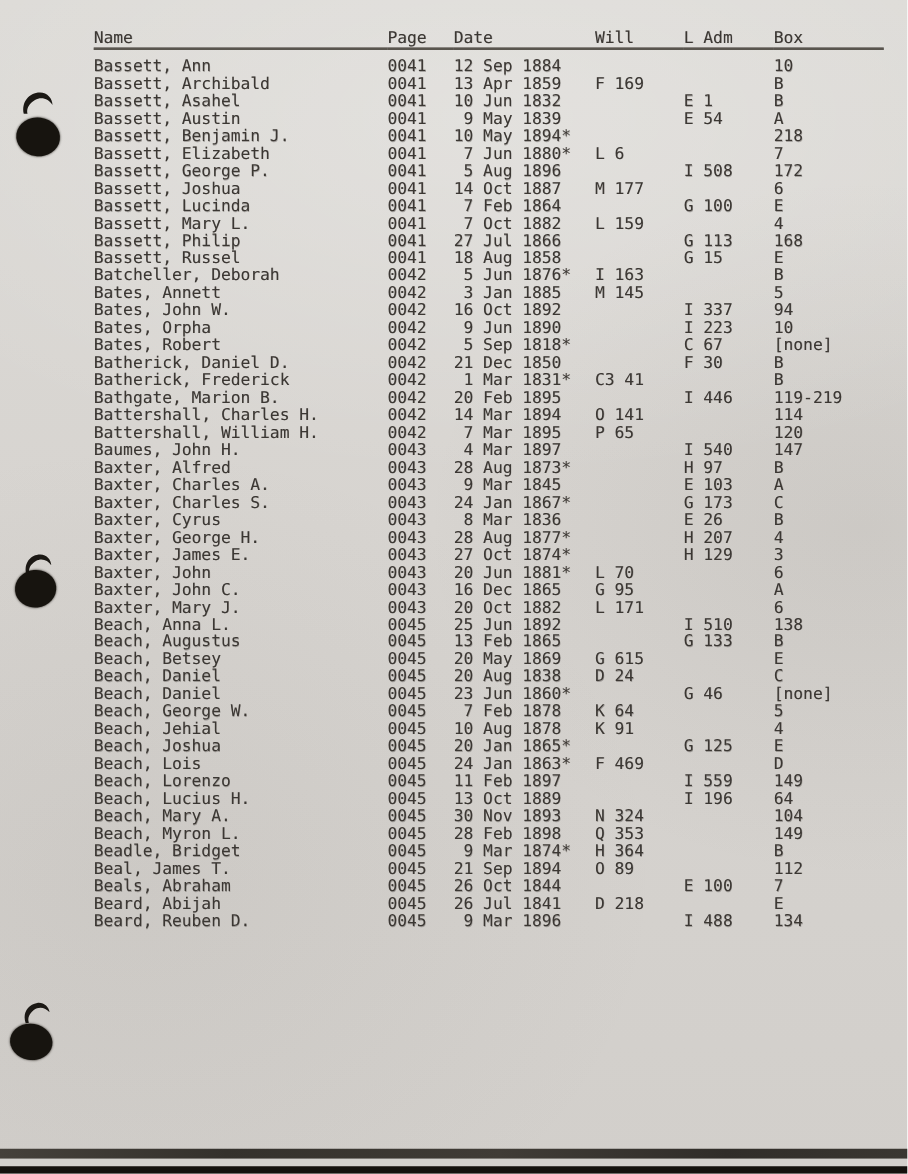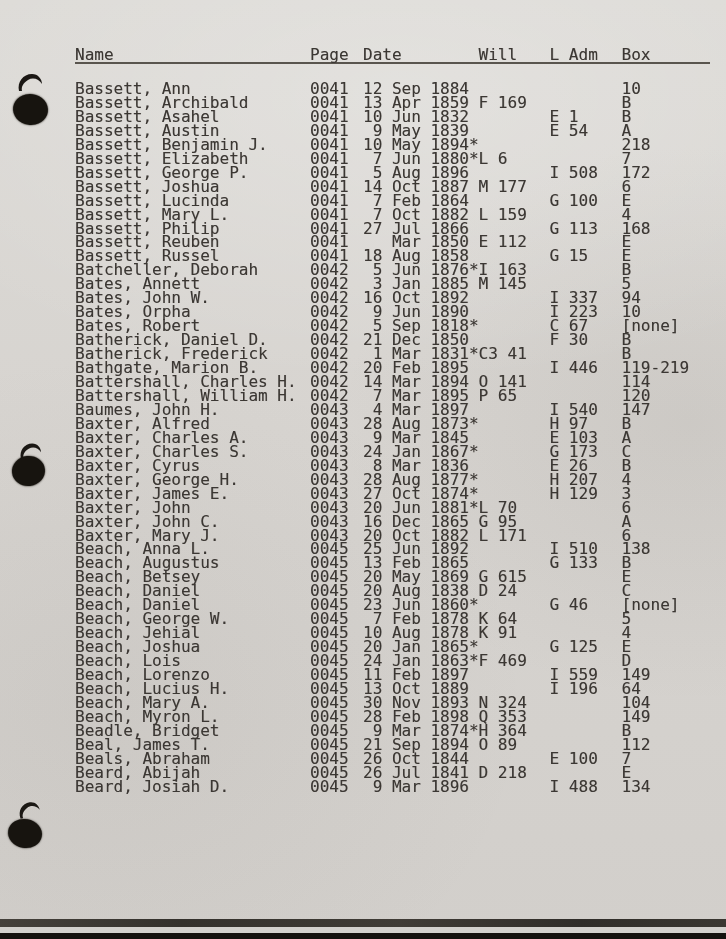"Name" table.index { font-size: 16px -> 13px; margin-top: 24px -> none }
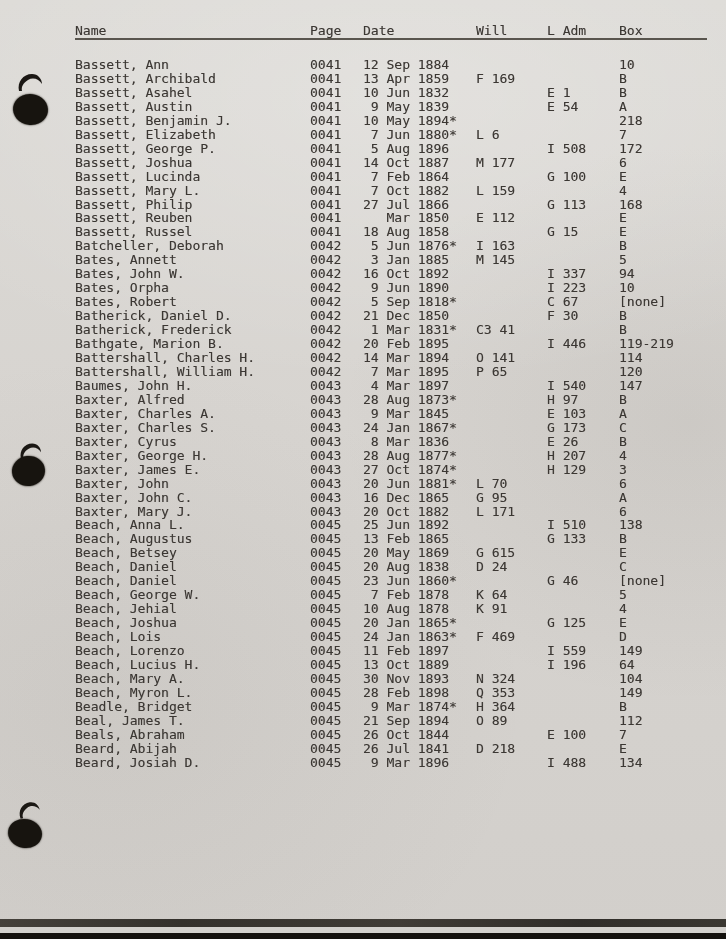"Bassett, Ann" tbody tr:first-child td { padding-top: 18px -> 7px }
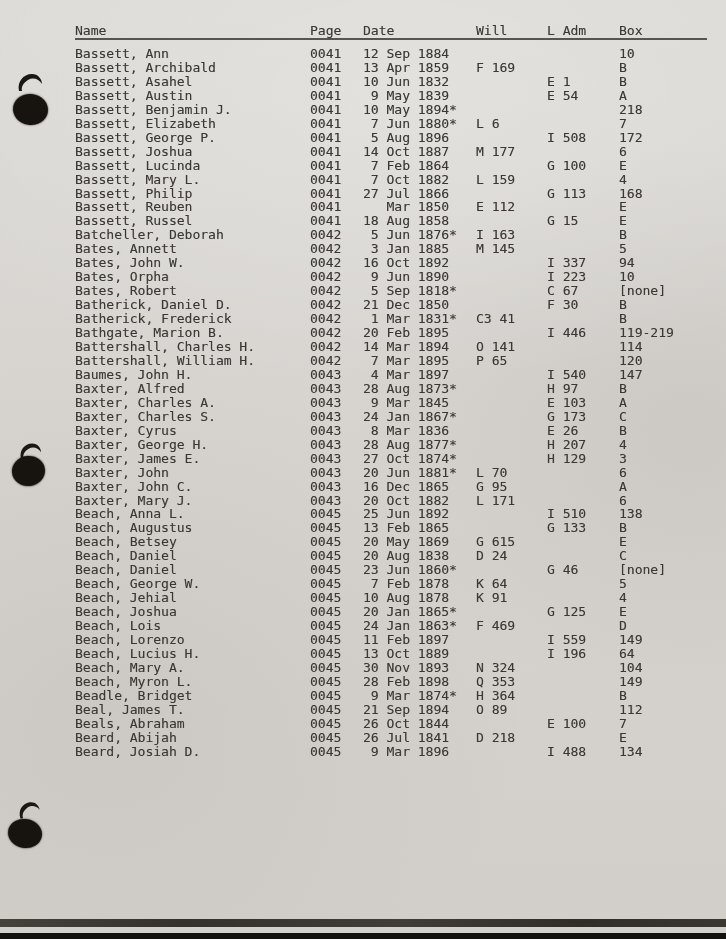"Bassett, Reuben" tr { html: <tr> <td>Bassett, Reuben</td> <td>0041</td> <td> Mar 1850</td> <td>E 112</td> <td></td> <td>E</td> </tr> -> none }
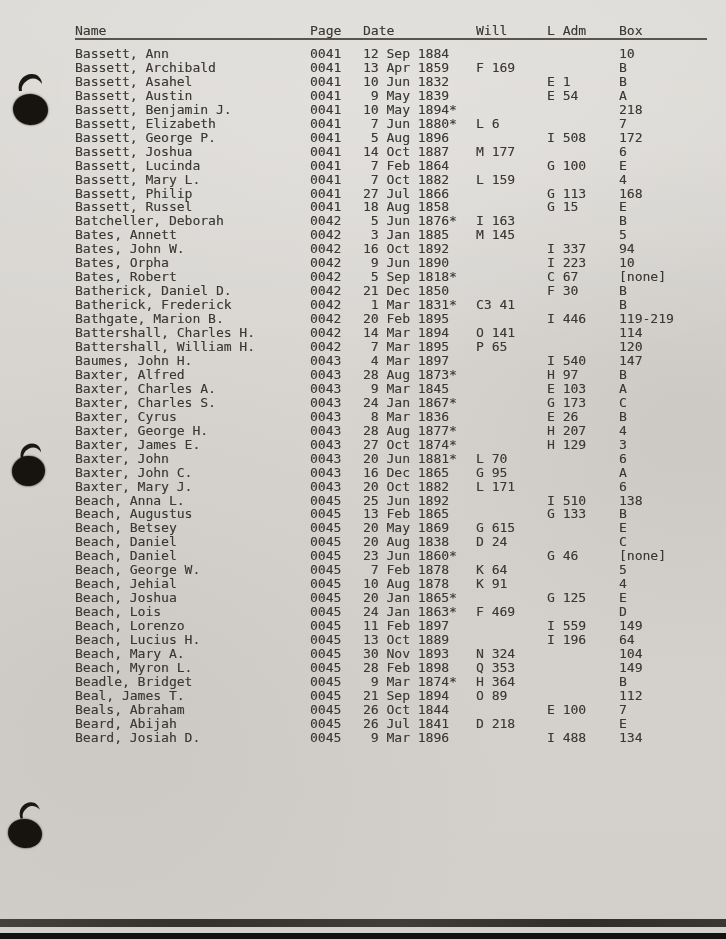"Beard, Josiah D." td { text: Josiah -> Reuben }
